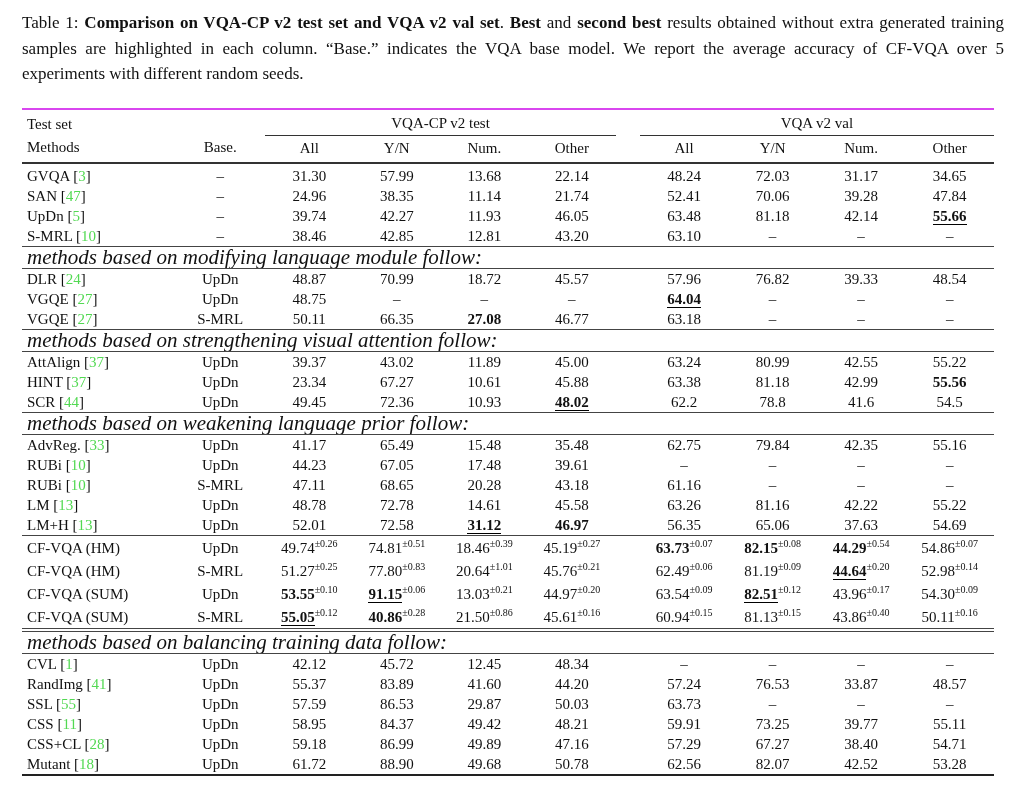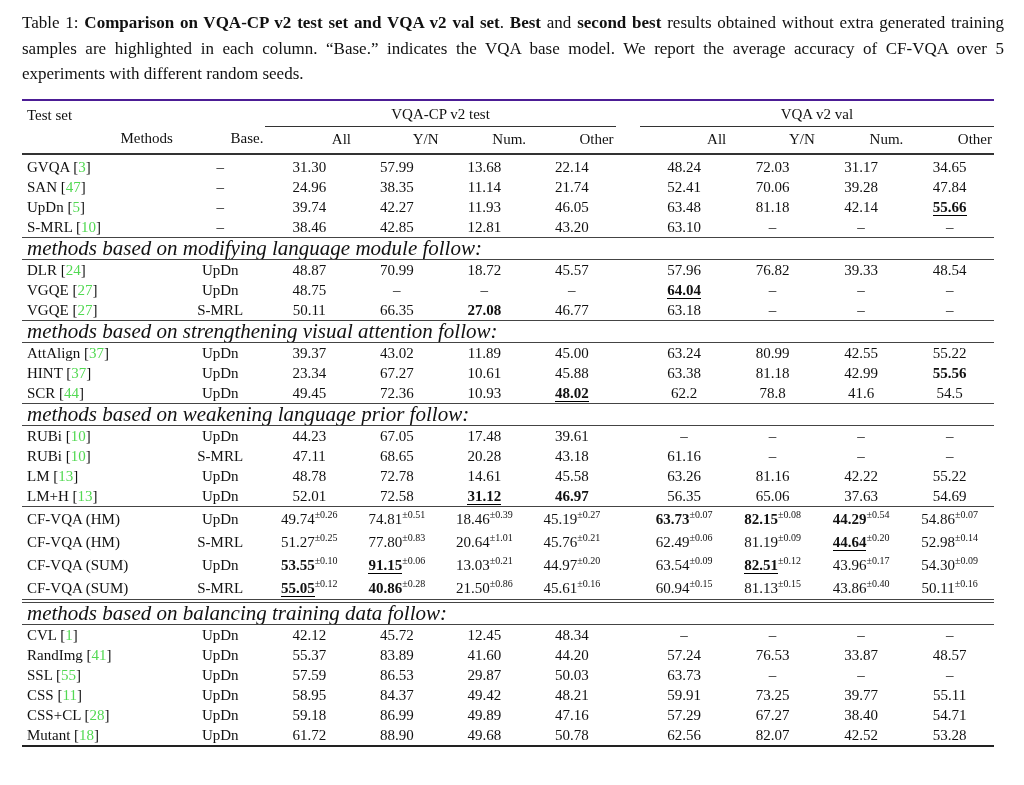"Test set" table.results { border-top: 2px solid #4c1d95 -> 2px solid #d946ef; margin-top: 12px -> 21px }
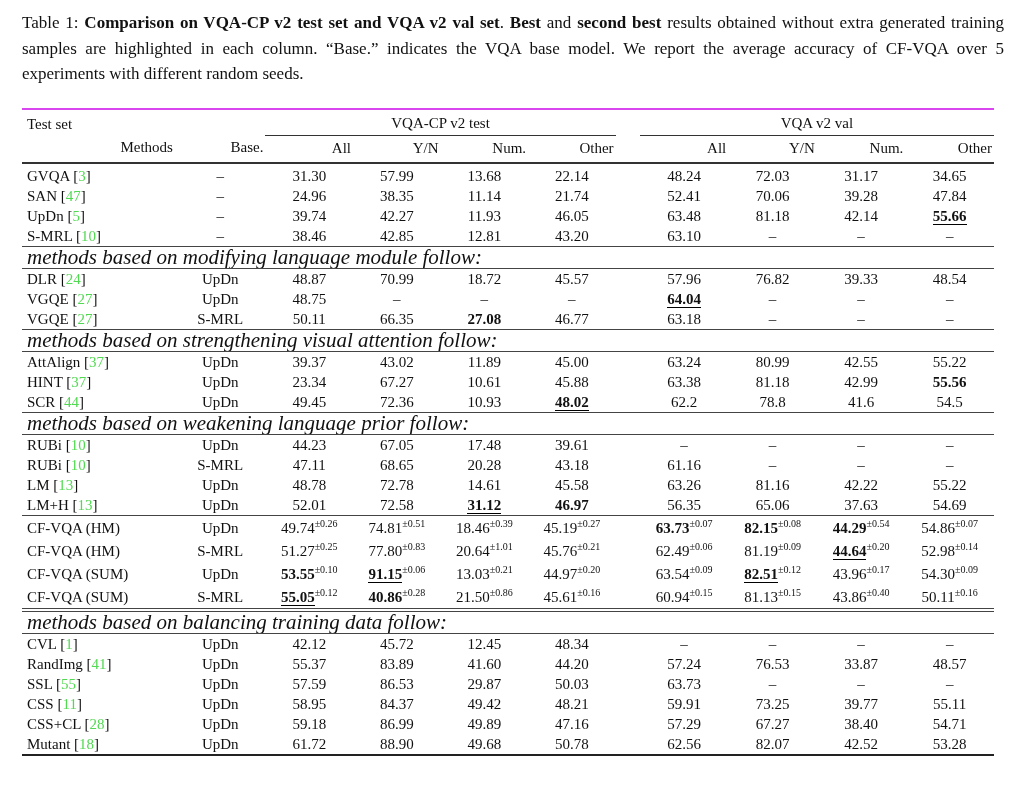"Methods" tr.header2 > td { text-align: right -> none }
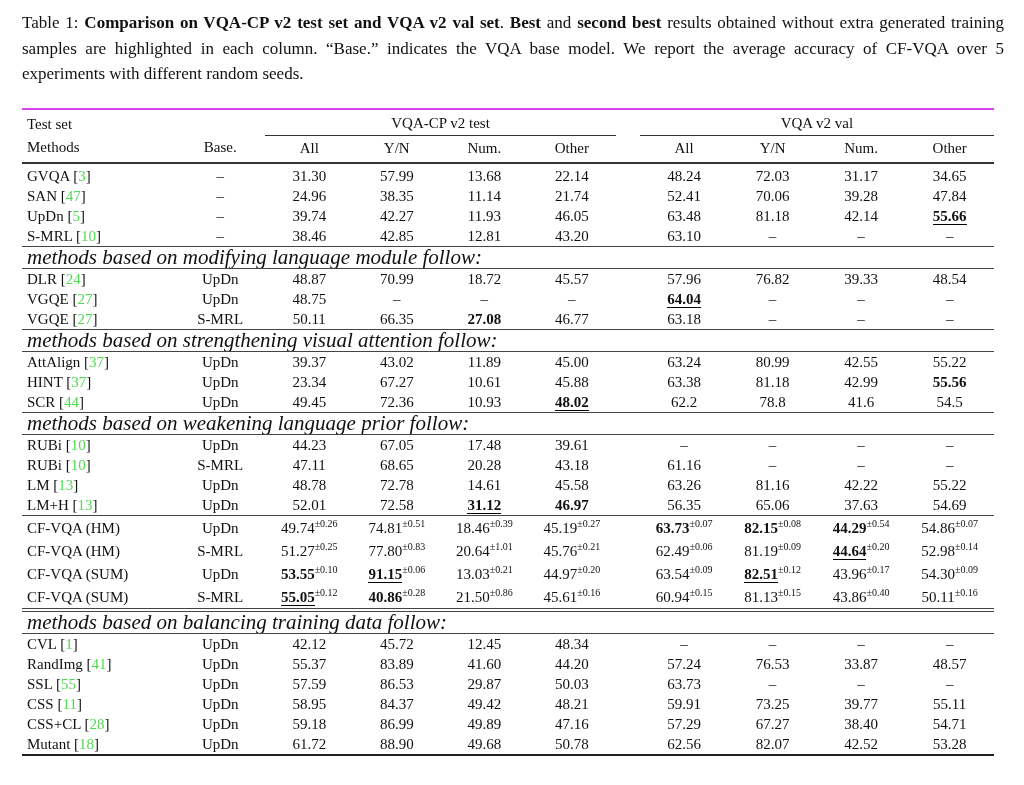"AdvReg. [33]" tr { html: none -> <tr> <td><span>AdvReg.</span> [<span>33</span>]</td> <td>UpDn</td> <td>41.17</td> <td>65.49</td> <td>15.48</td> <td>35.48</td> <td></td> <td>62.75</td> <td>79.84</td> <td>42.35</td> <td>55.16</td> </tr> }
